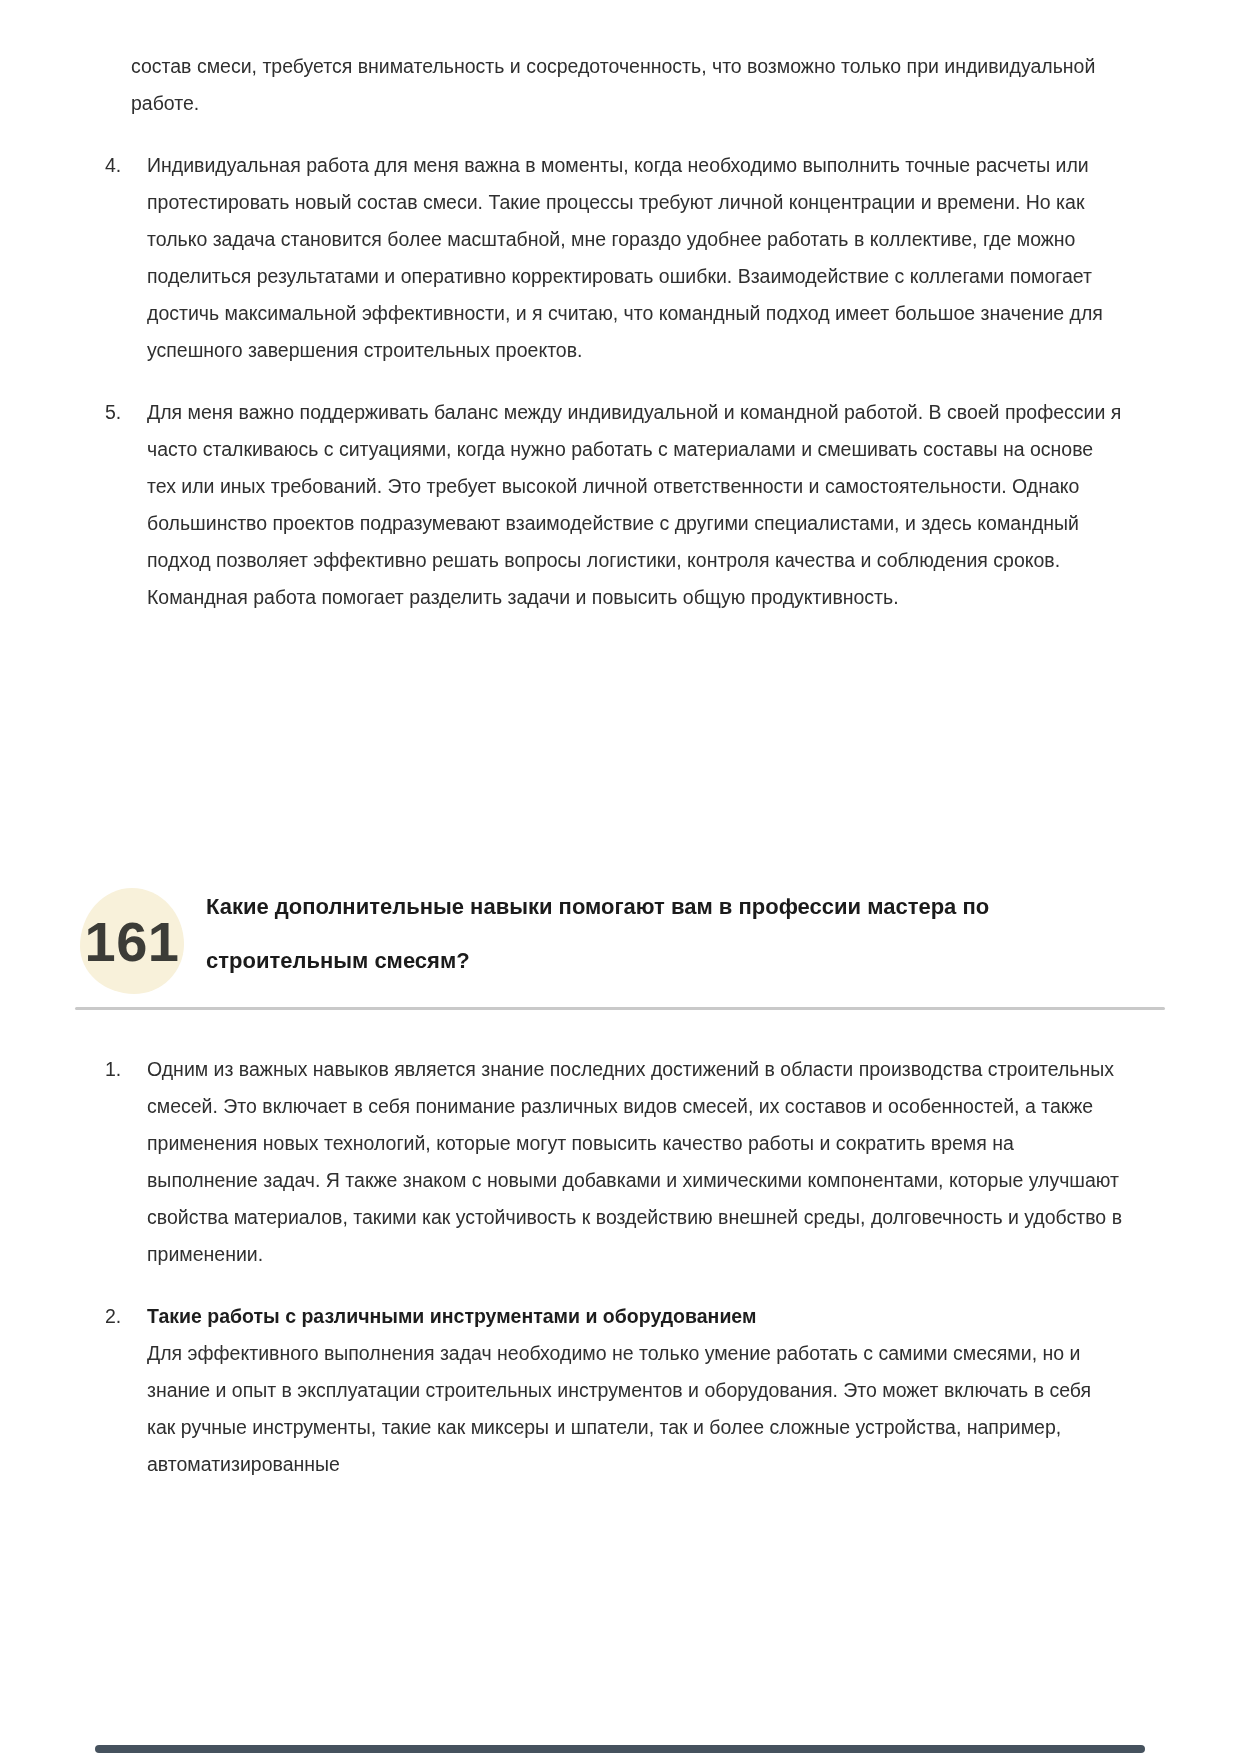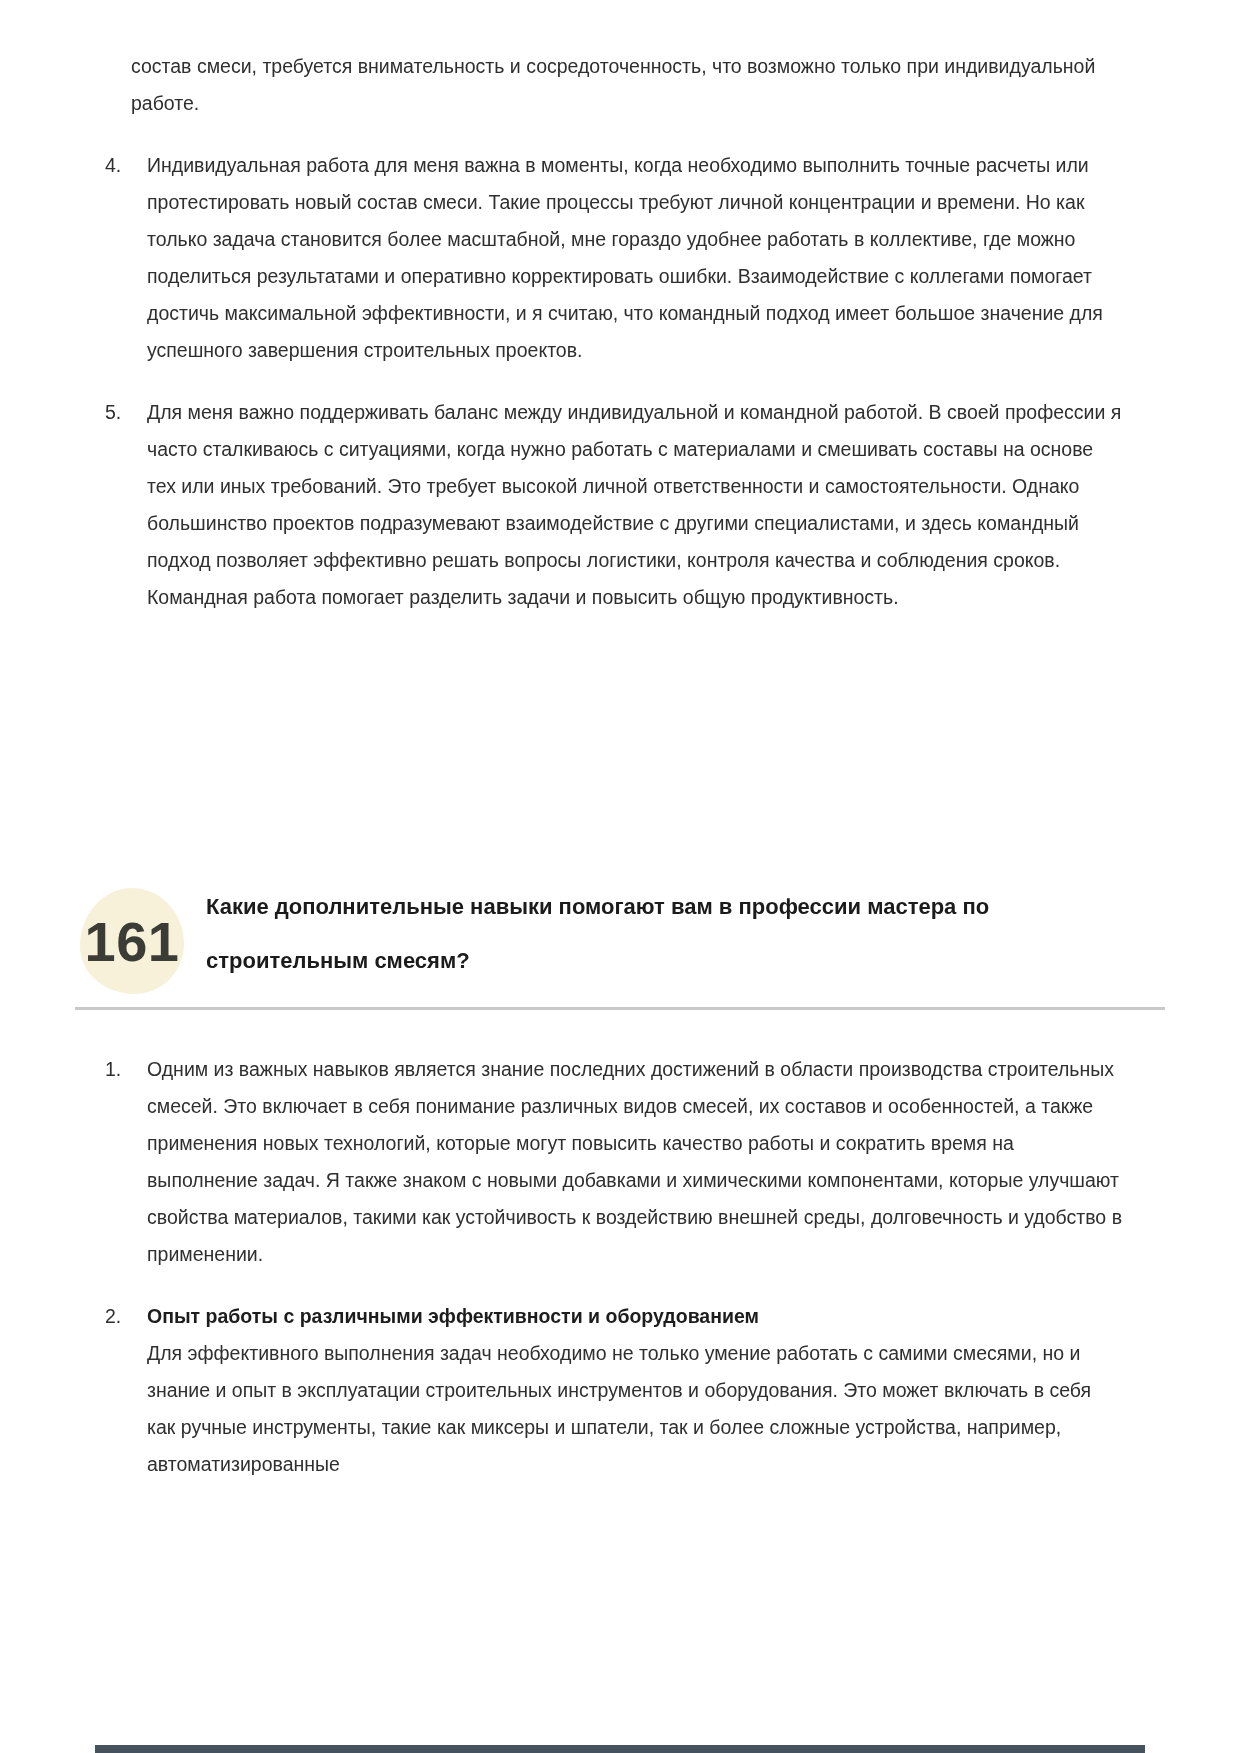"состав смеси, требуется внимательность и" * { border-radius: none -> 8px }
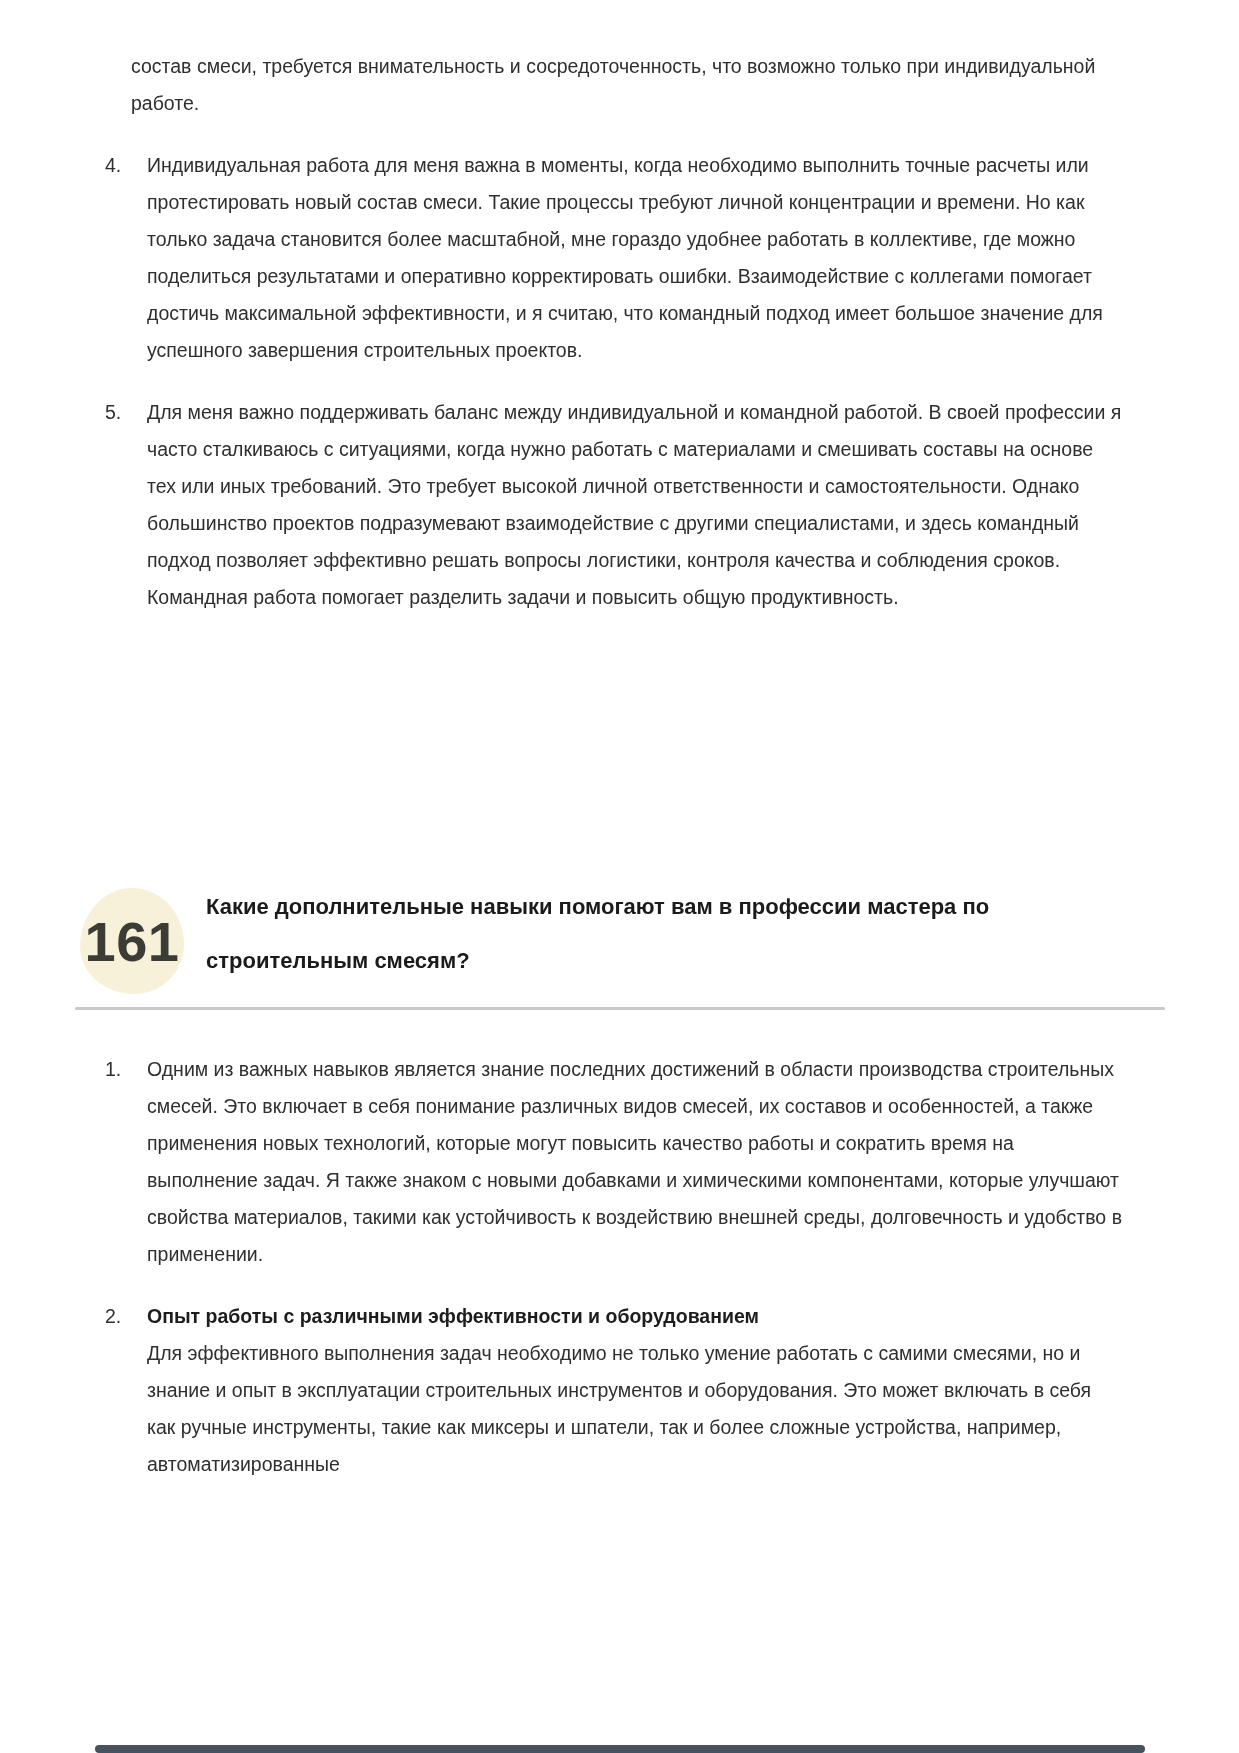"Опыт работы с различными эффективности" div.item-heading { text: Опыт работы с различными эффективности -> Такие работы с различными инструментами }
